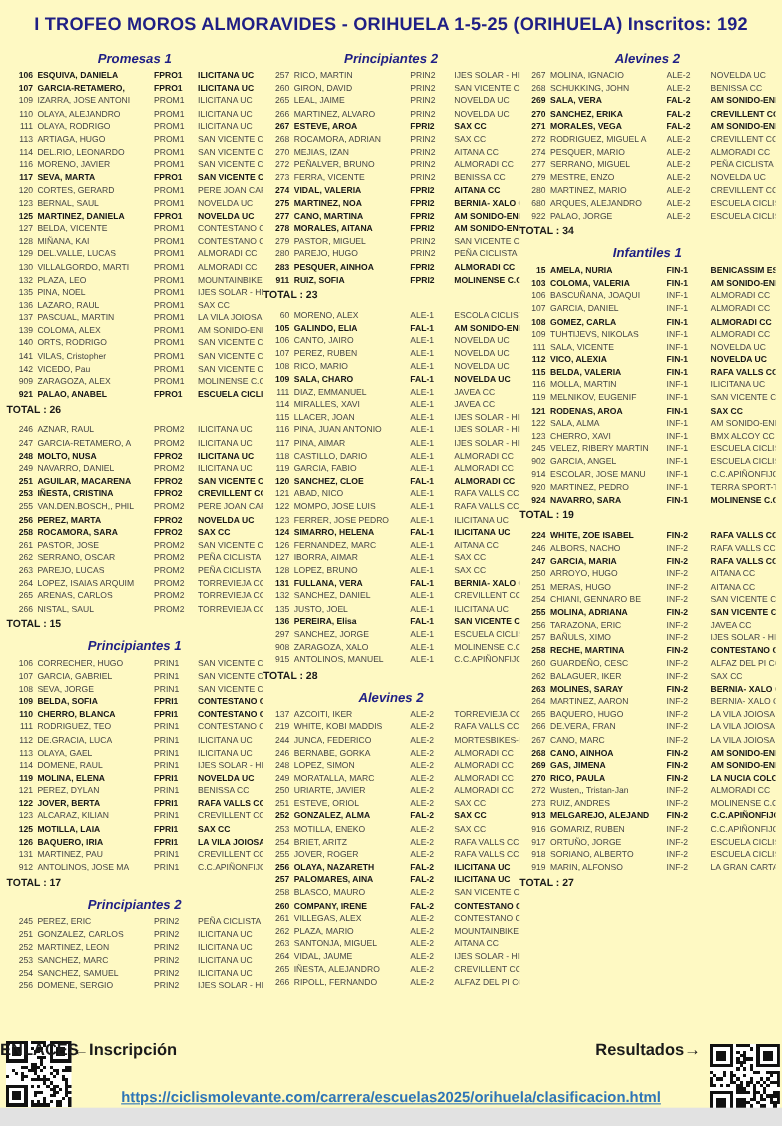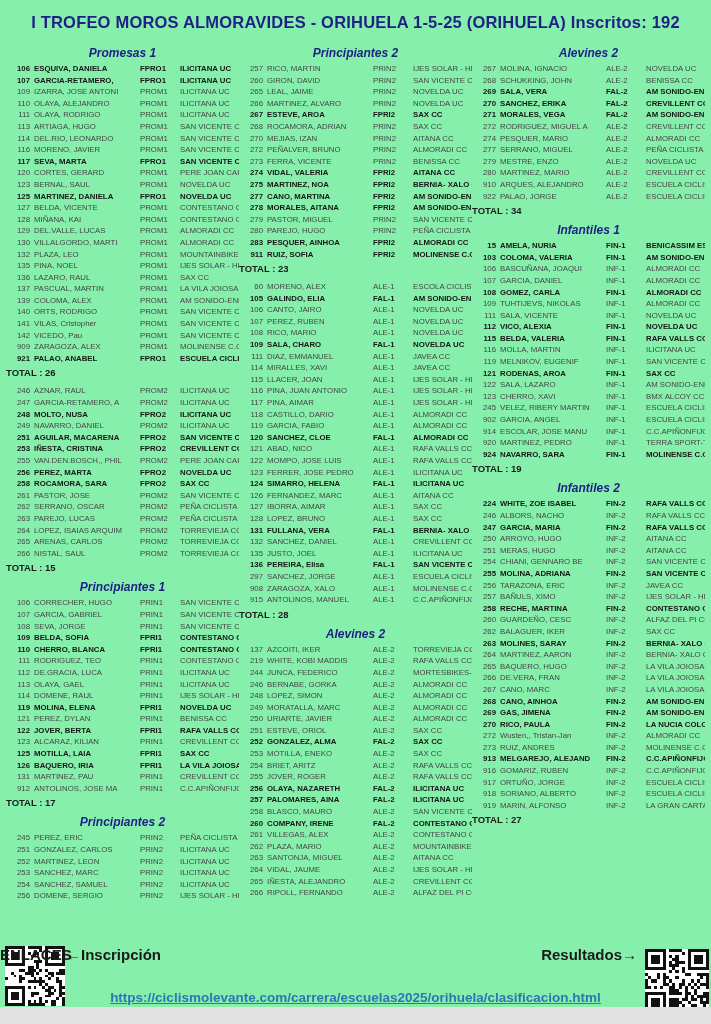"I TROFEO MOROS ALMORAVIDES -" .page { background: #86efac -> #fef9c3 }
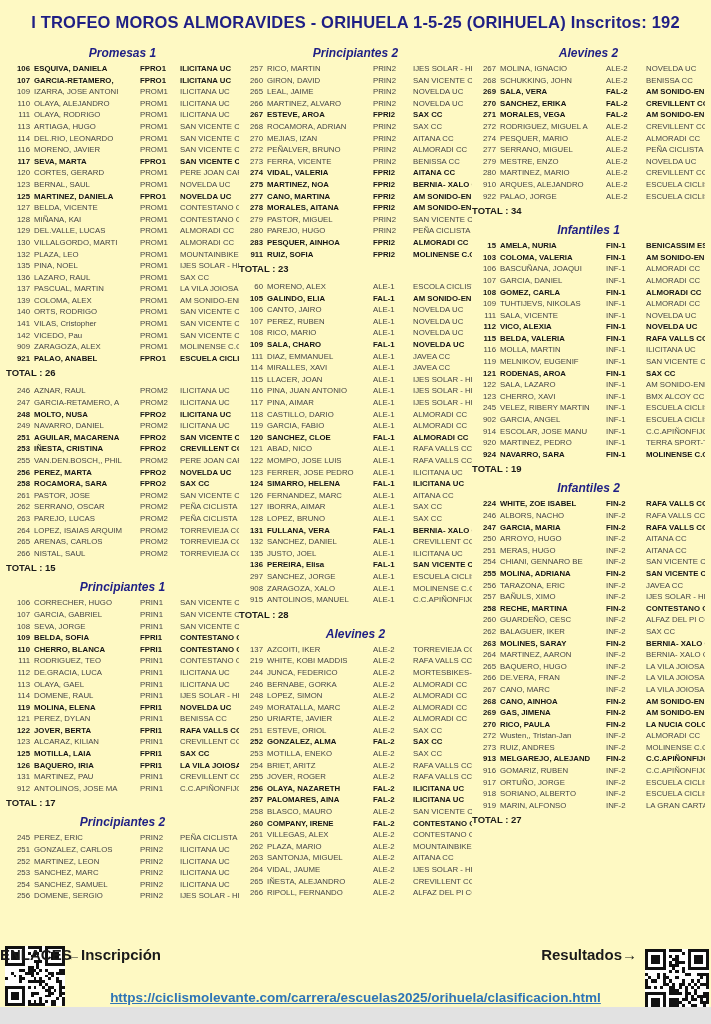"910" span.bib { text: 910 -> 680 }
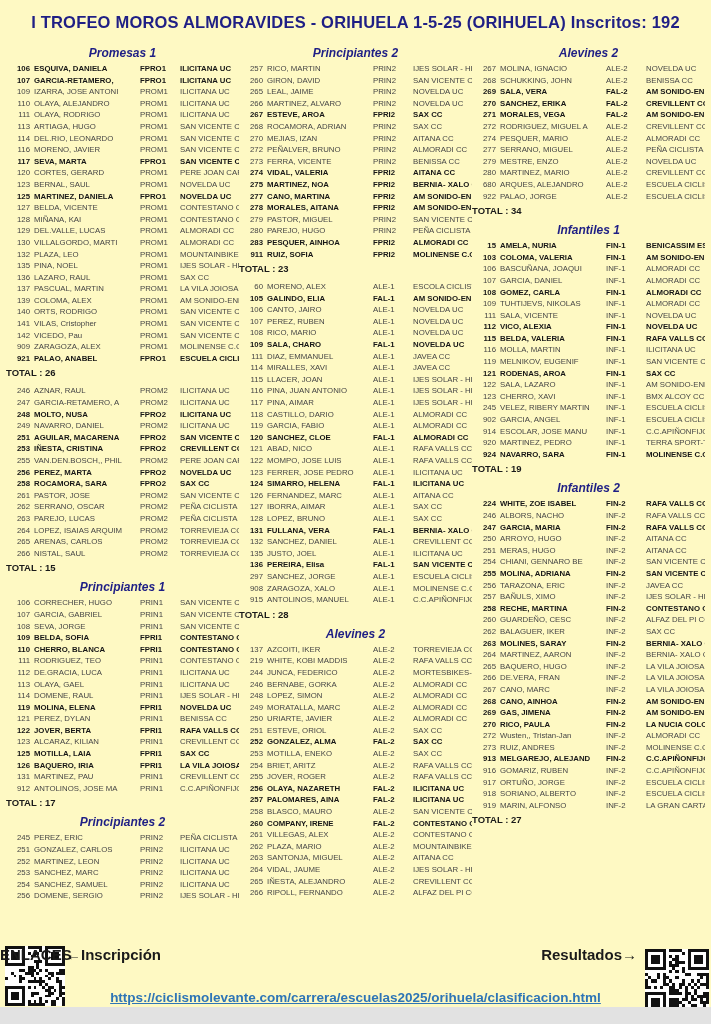"SALA, LAZARO" span.name { text: LAZARO -> ALMA }
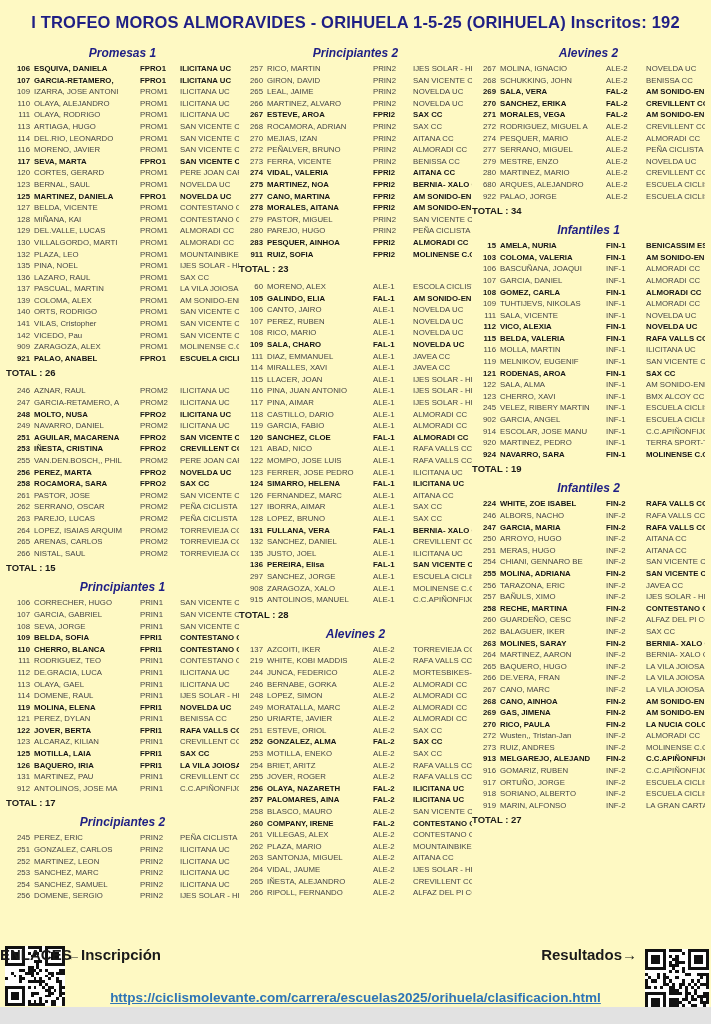"Infantiles 2" div.sec-header { html: <div>Infantiles 2</div> -> none }
